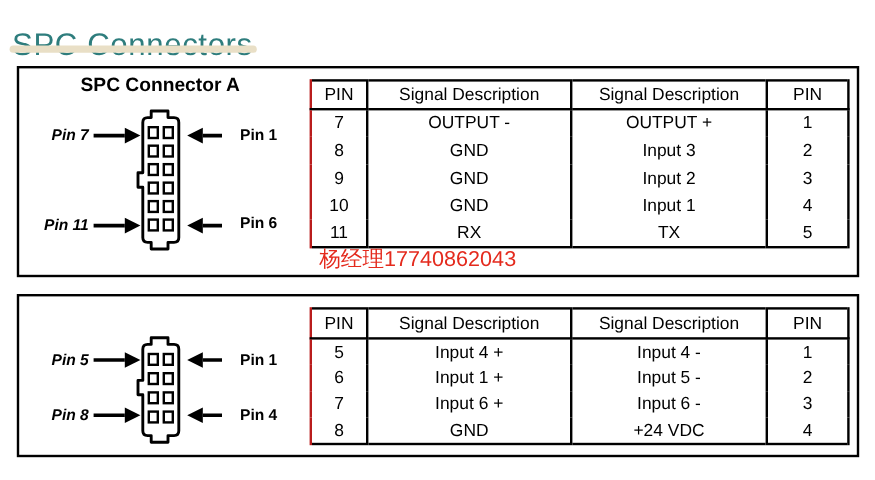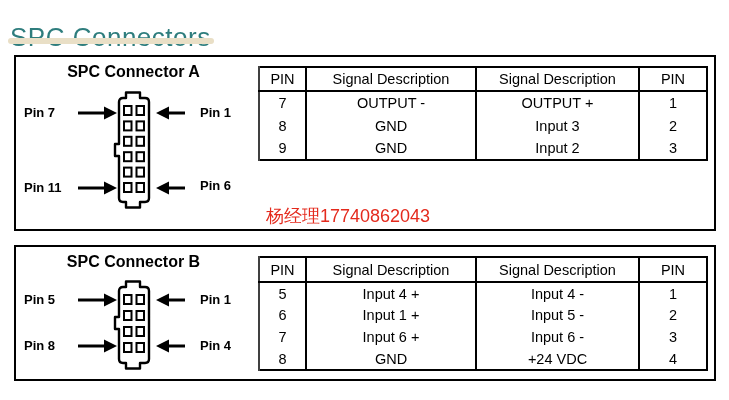"PIN" .pin-table th,.pin-table td { border-left: 2px solid #404040 -> 2px solid #b91c1c }
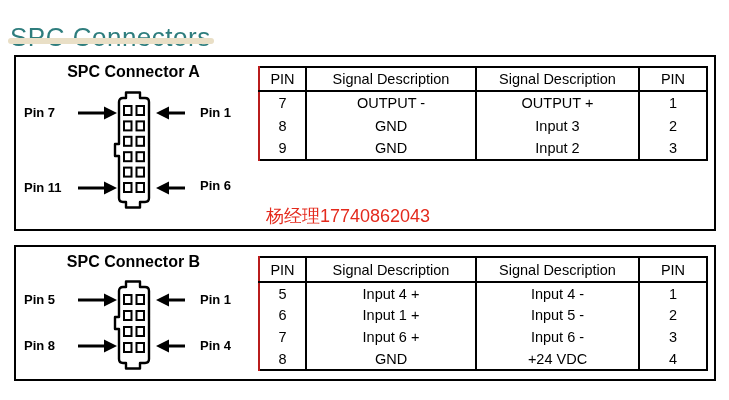"Pin 7" .pl-left { font-style: none -> italic; text-align: none -> right }
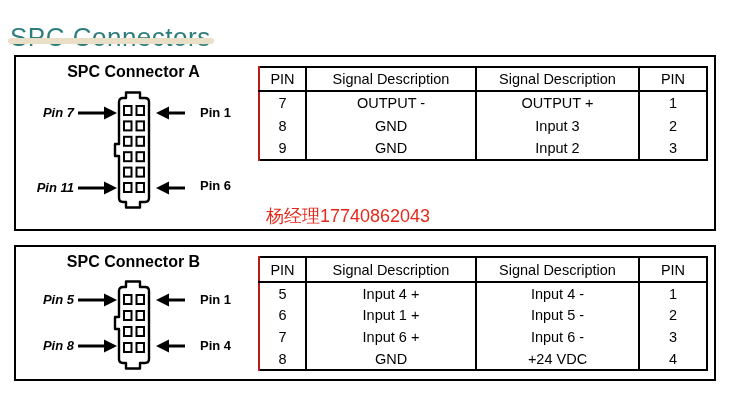"10" tr { html: none -> <tr> <td>10</td> <td>GND</td> <td>Input 1</td> <td>4</td> </tr> }
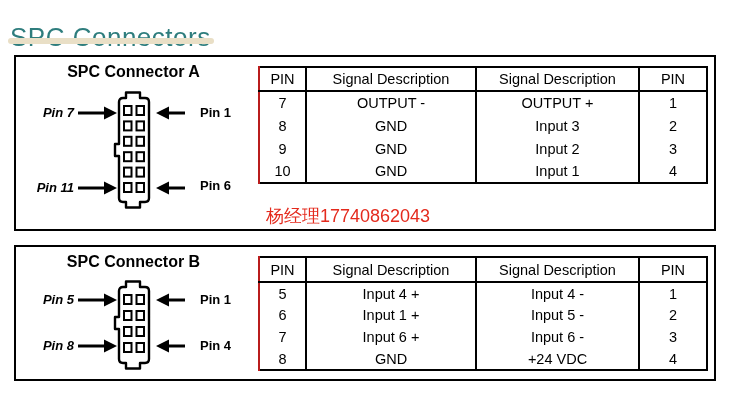"11" tr { html: none -> <tr> <td>11</td> <td>RX</td> <td>TX</td> <td>5</td> </tr> }
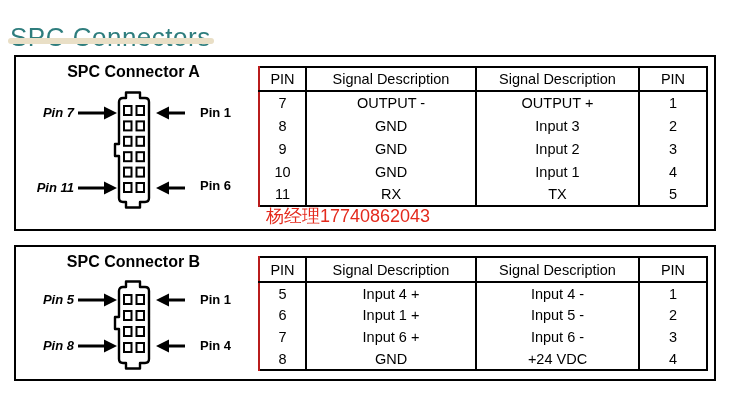"SPC Connector B" div.panel-title { html: <div>SPC Connector B</div> -> none }
